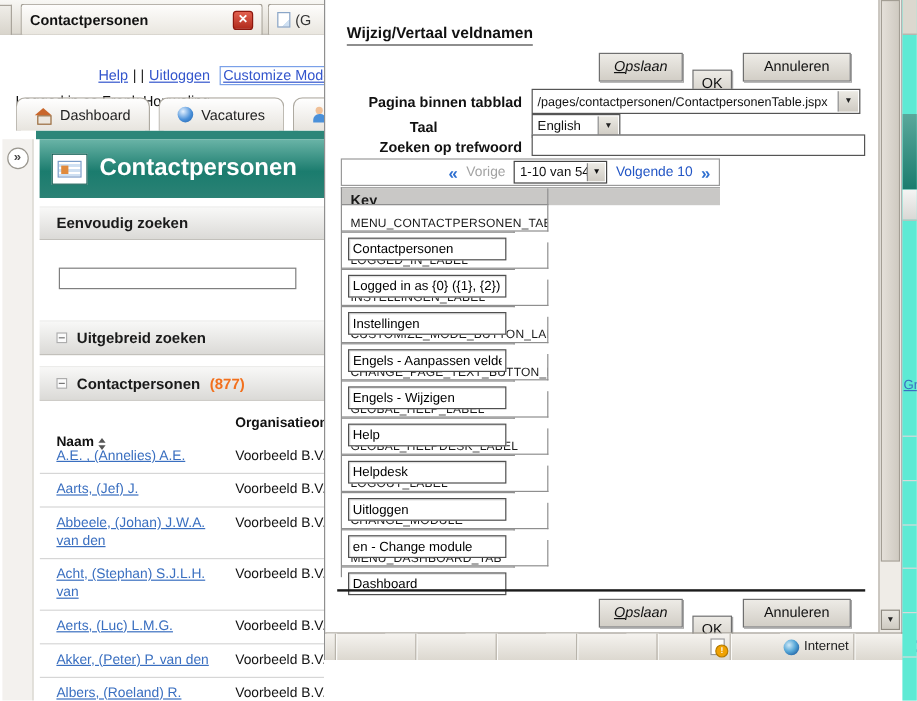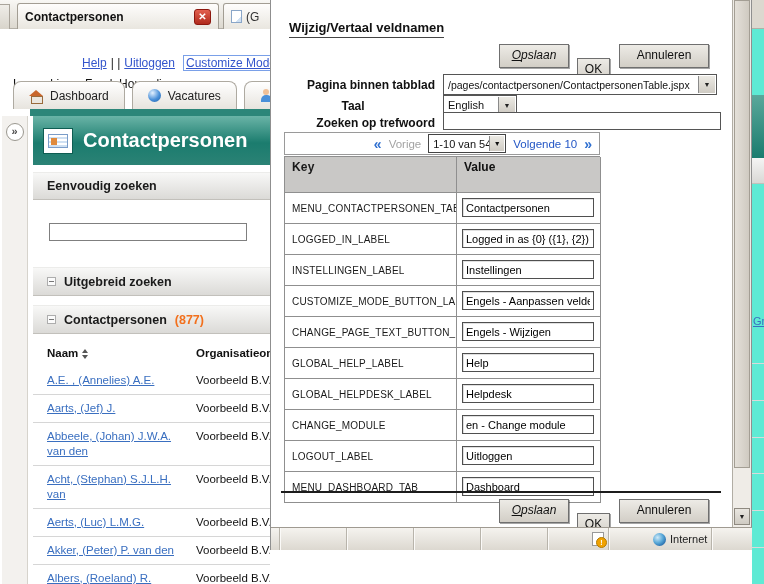"Key" .kv-hrow { height: 36px -> 14px }
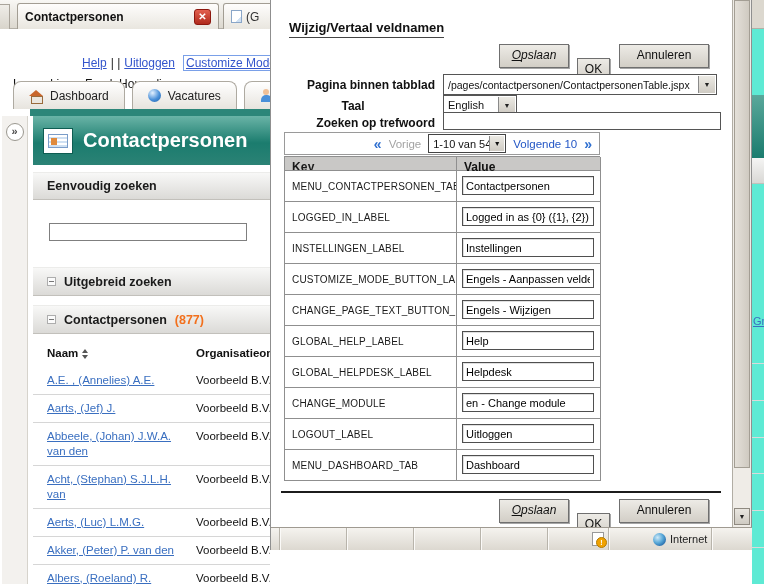"Value" div.kv-val { html: <div>Value</div> -> none }
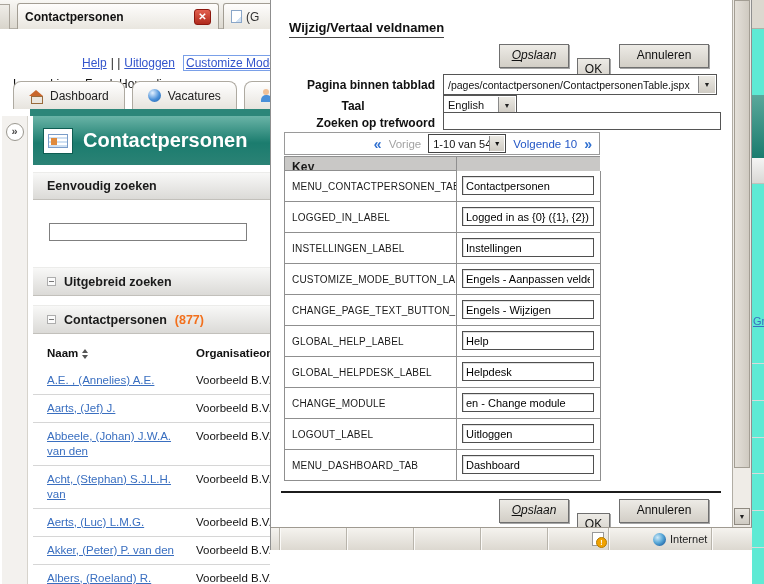"MENU_CONTACTPERSONEN_TAB" .kv-row { flex-direction: none -> column }
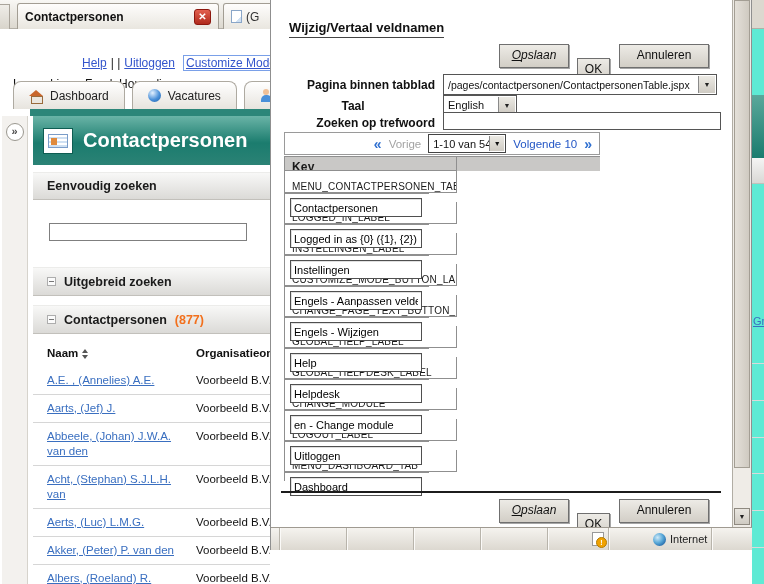"Naam" .ct-head .c1 { top: 4px -> 20px }
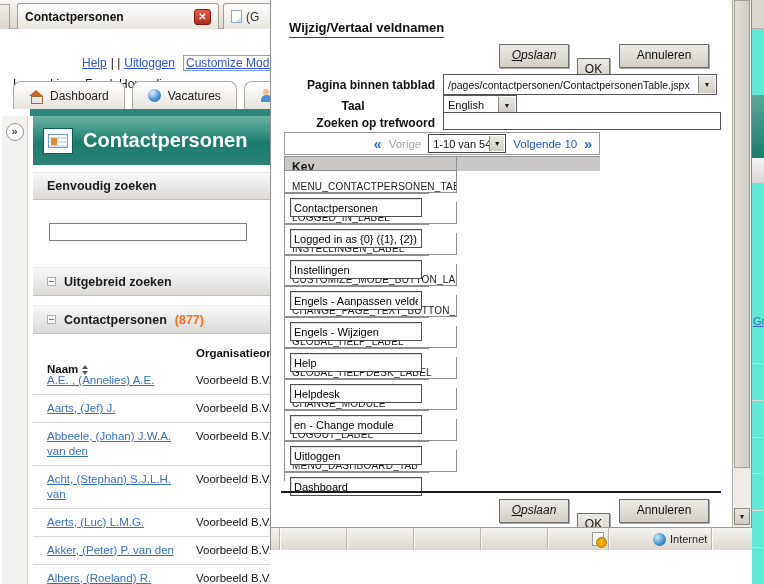"CHANGE_MODULE" div.kv-row { order: before "LOGOUT_LABEL" -> after "LOGOUT_LABEL" }
